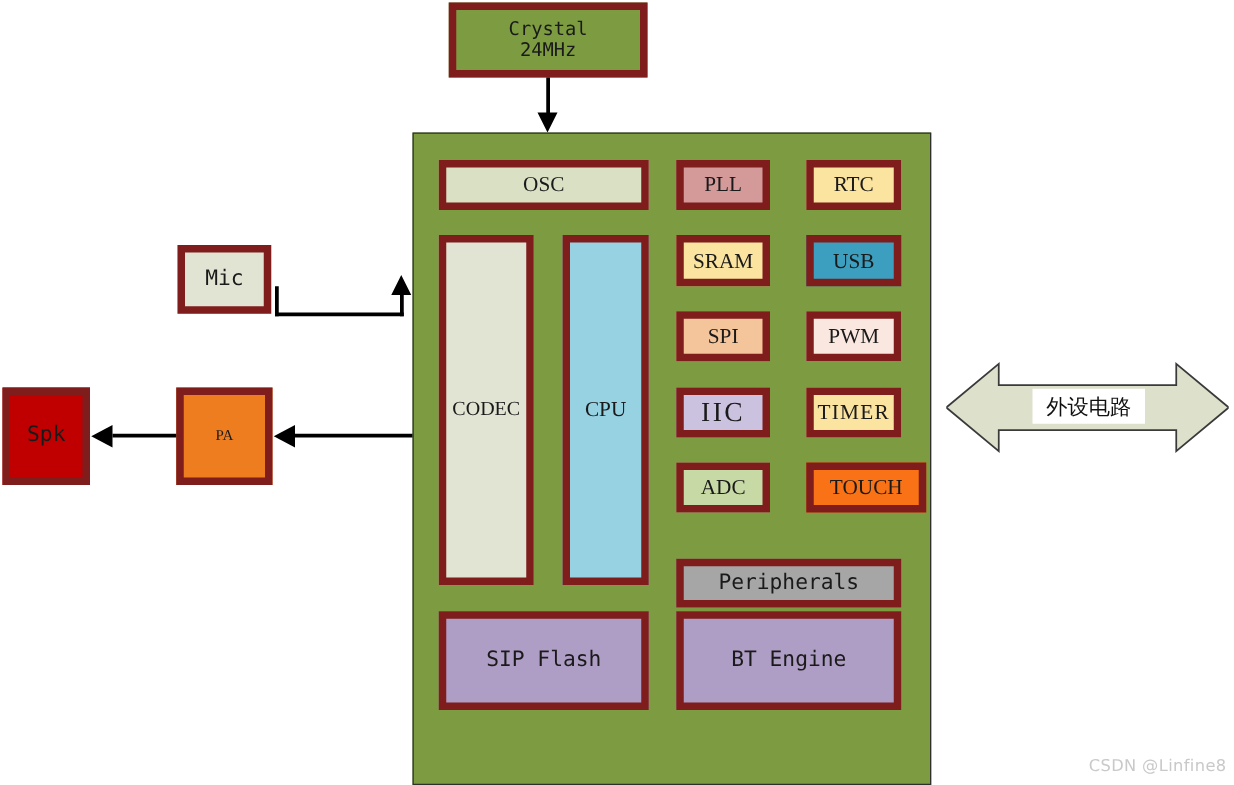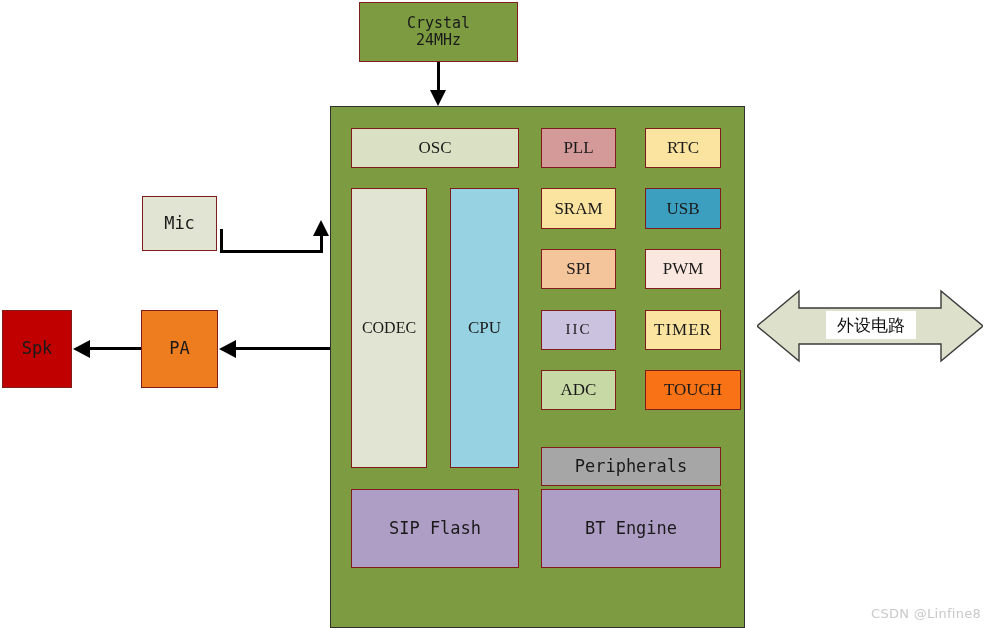"Crystal" .blk { border: 1px solid #7f1d1d -> 6px solid #7f1d1d }
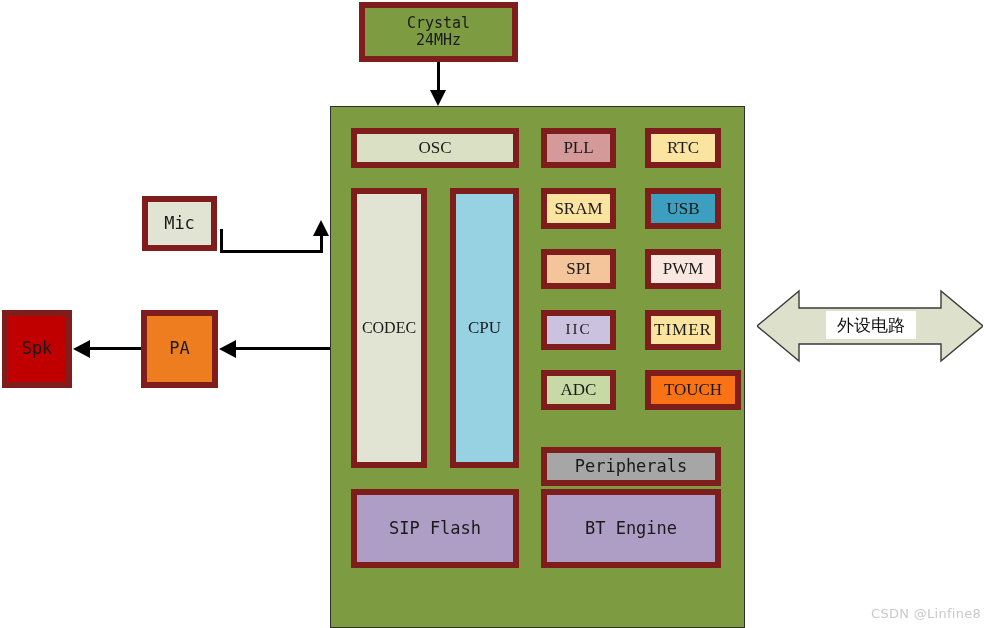"IIC" div.blk { font-size: 15px -> 22px }
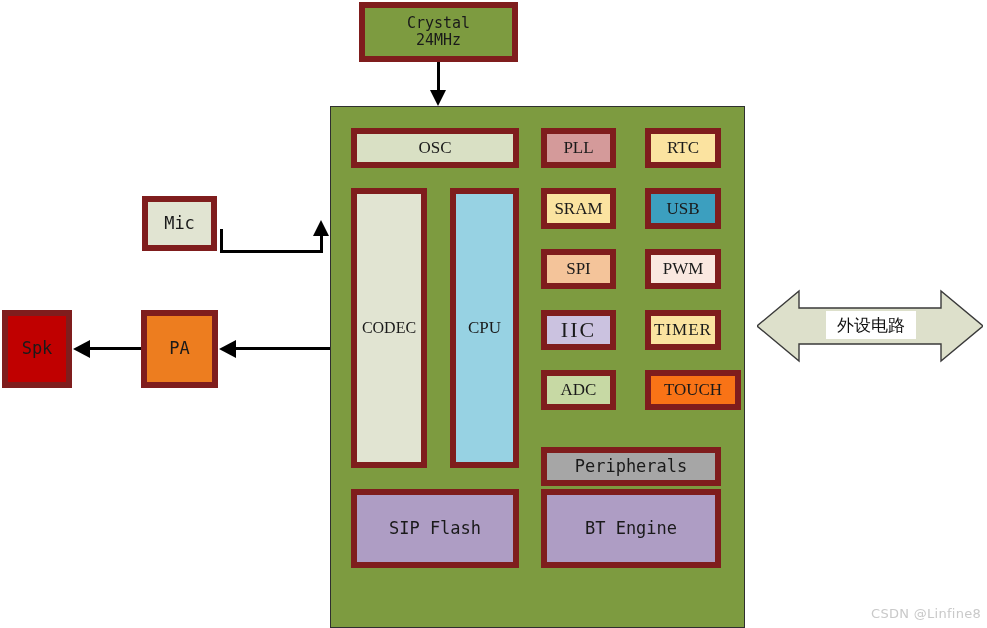"PA" div.blk { font-family: none -> Liberation Serif, serif; font-size: 17px -> 12px }
